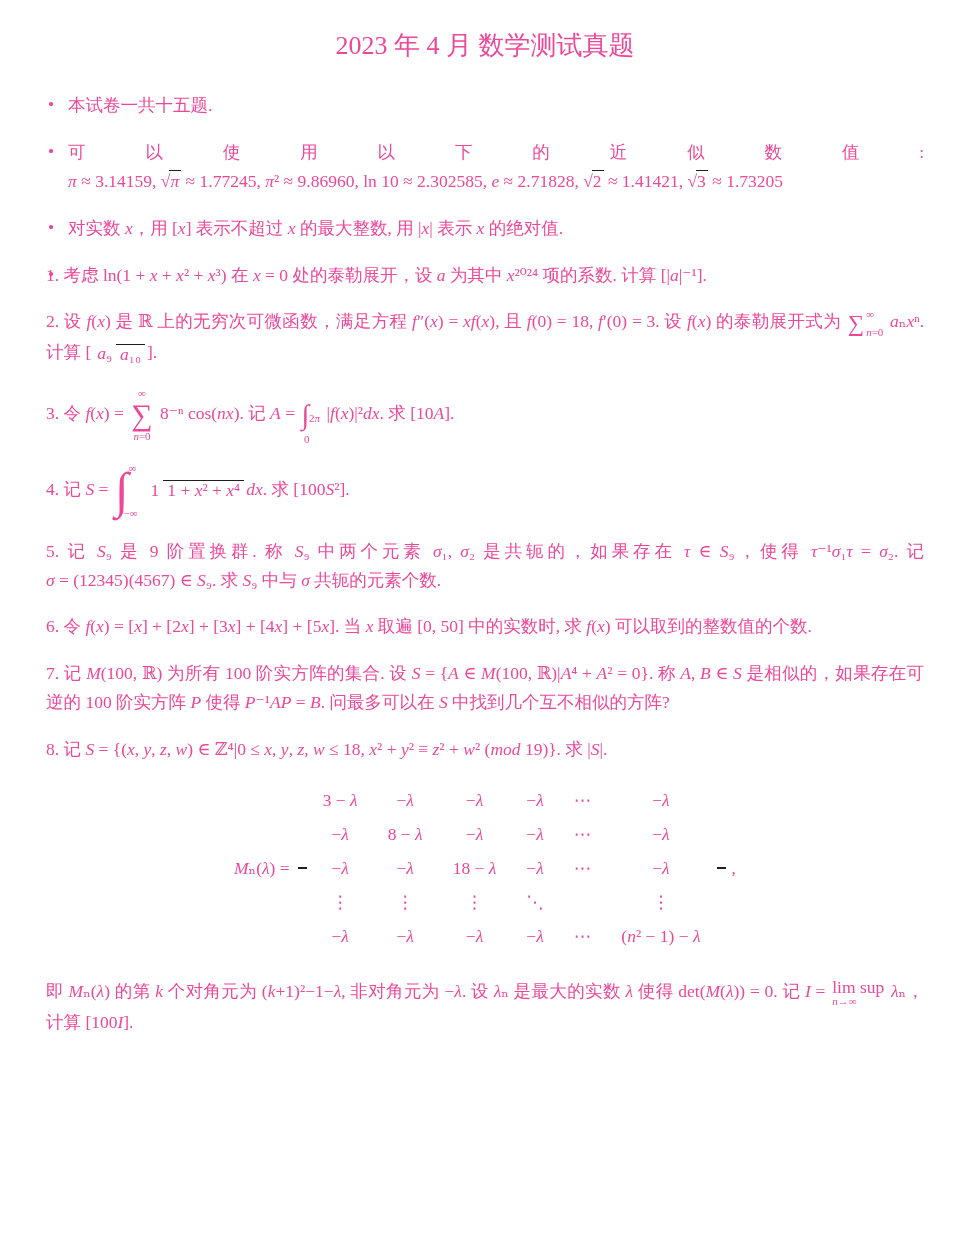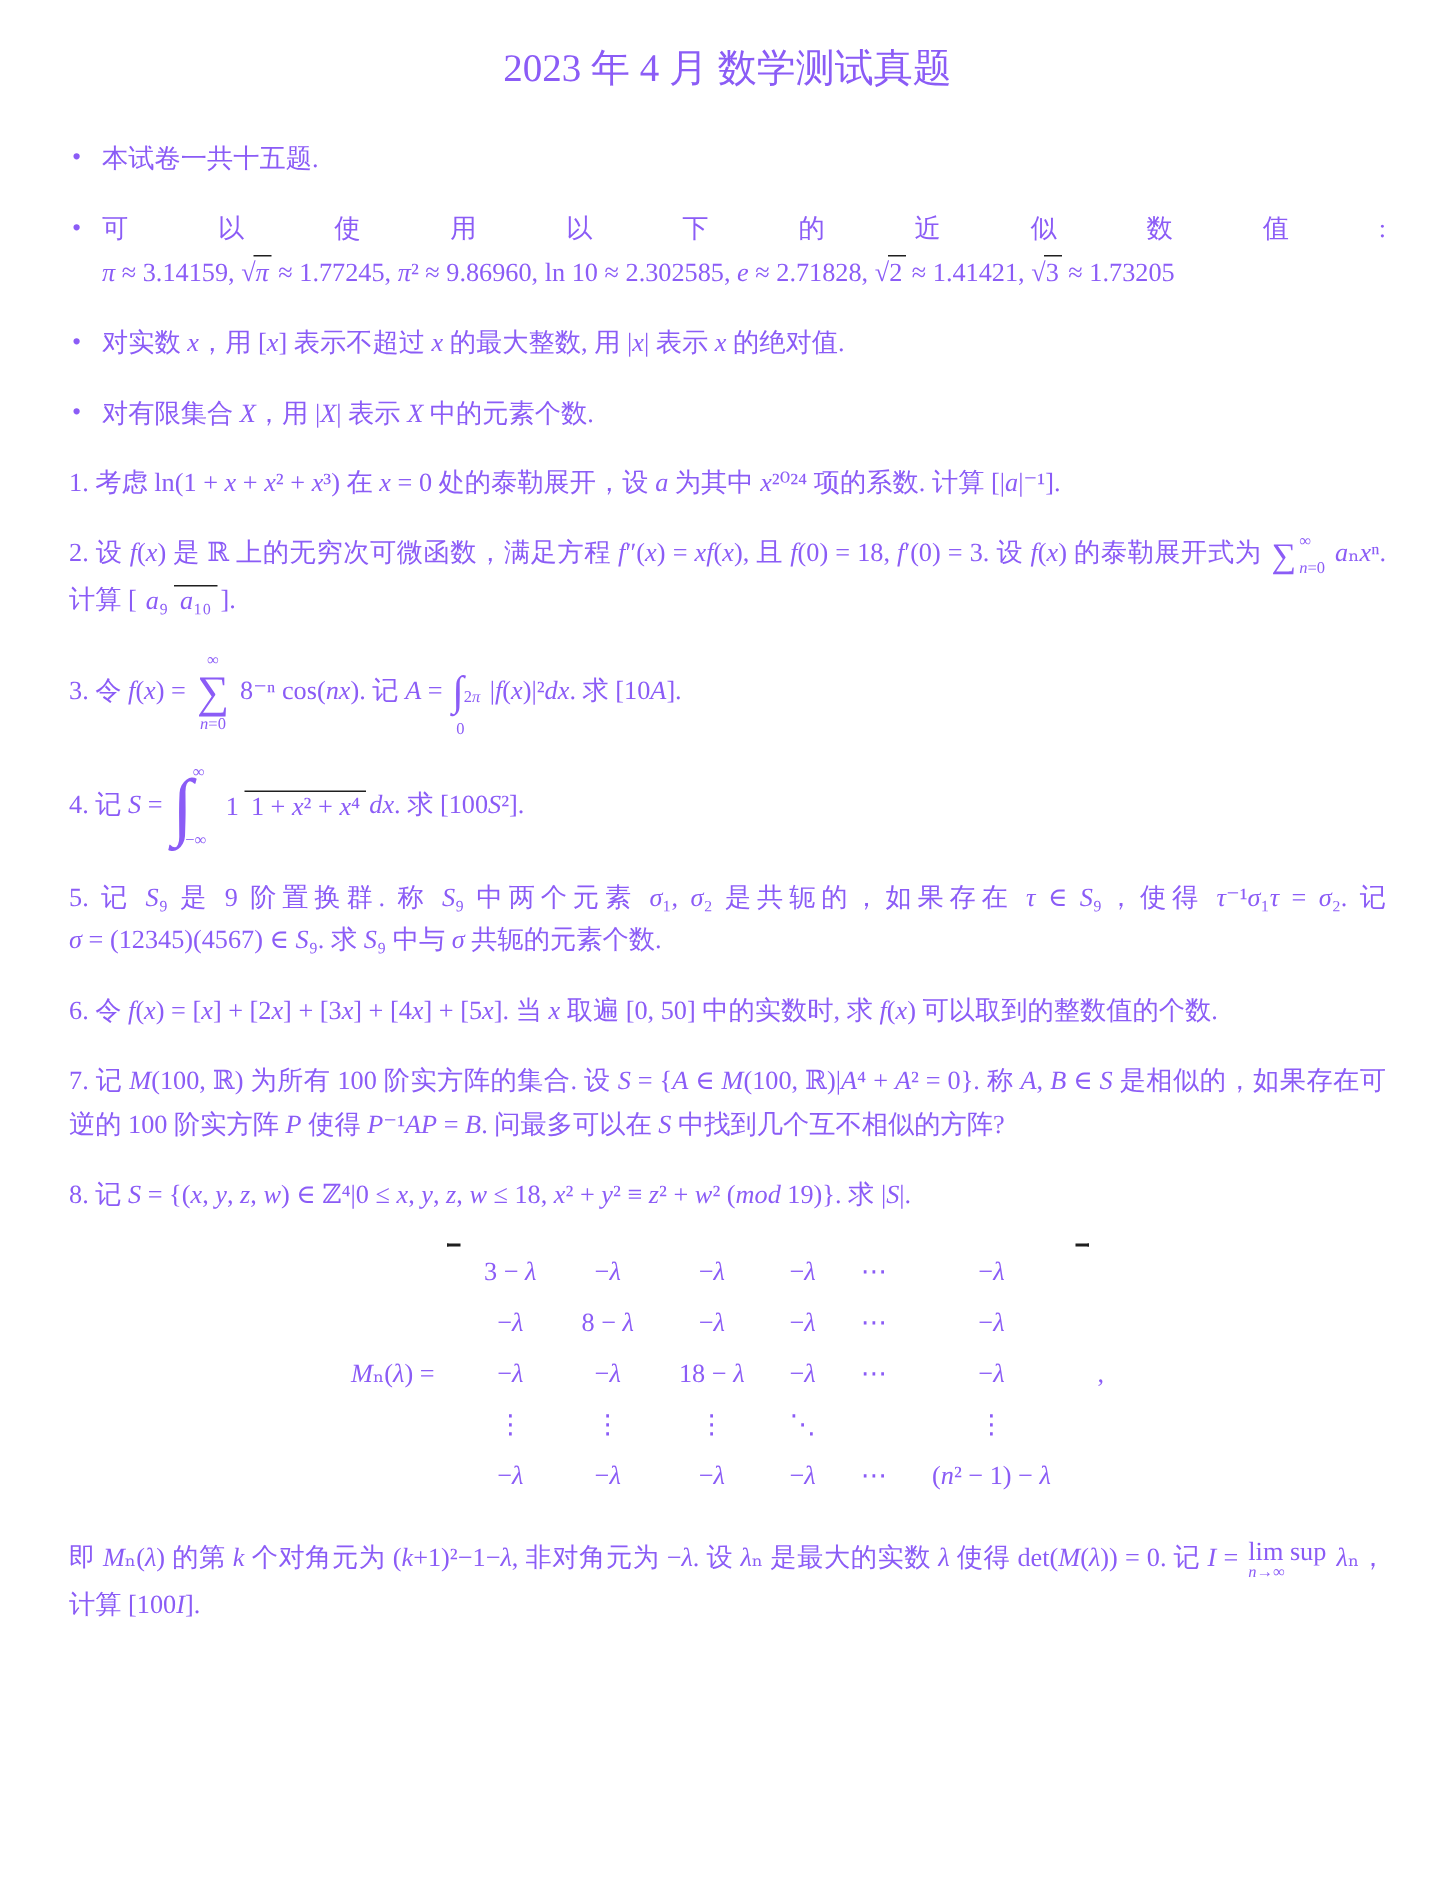"2023 年 4 月 数学测试真题" .page { color: #8b5cf6 -> #ec4899 }
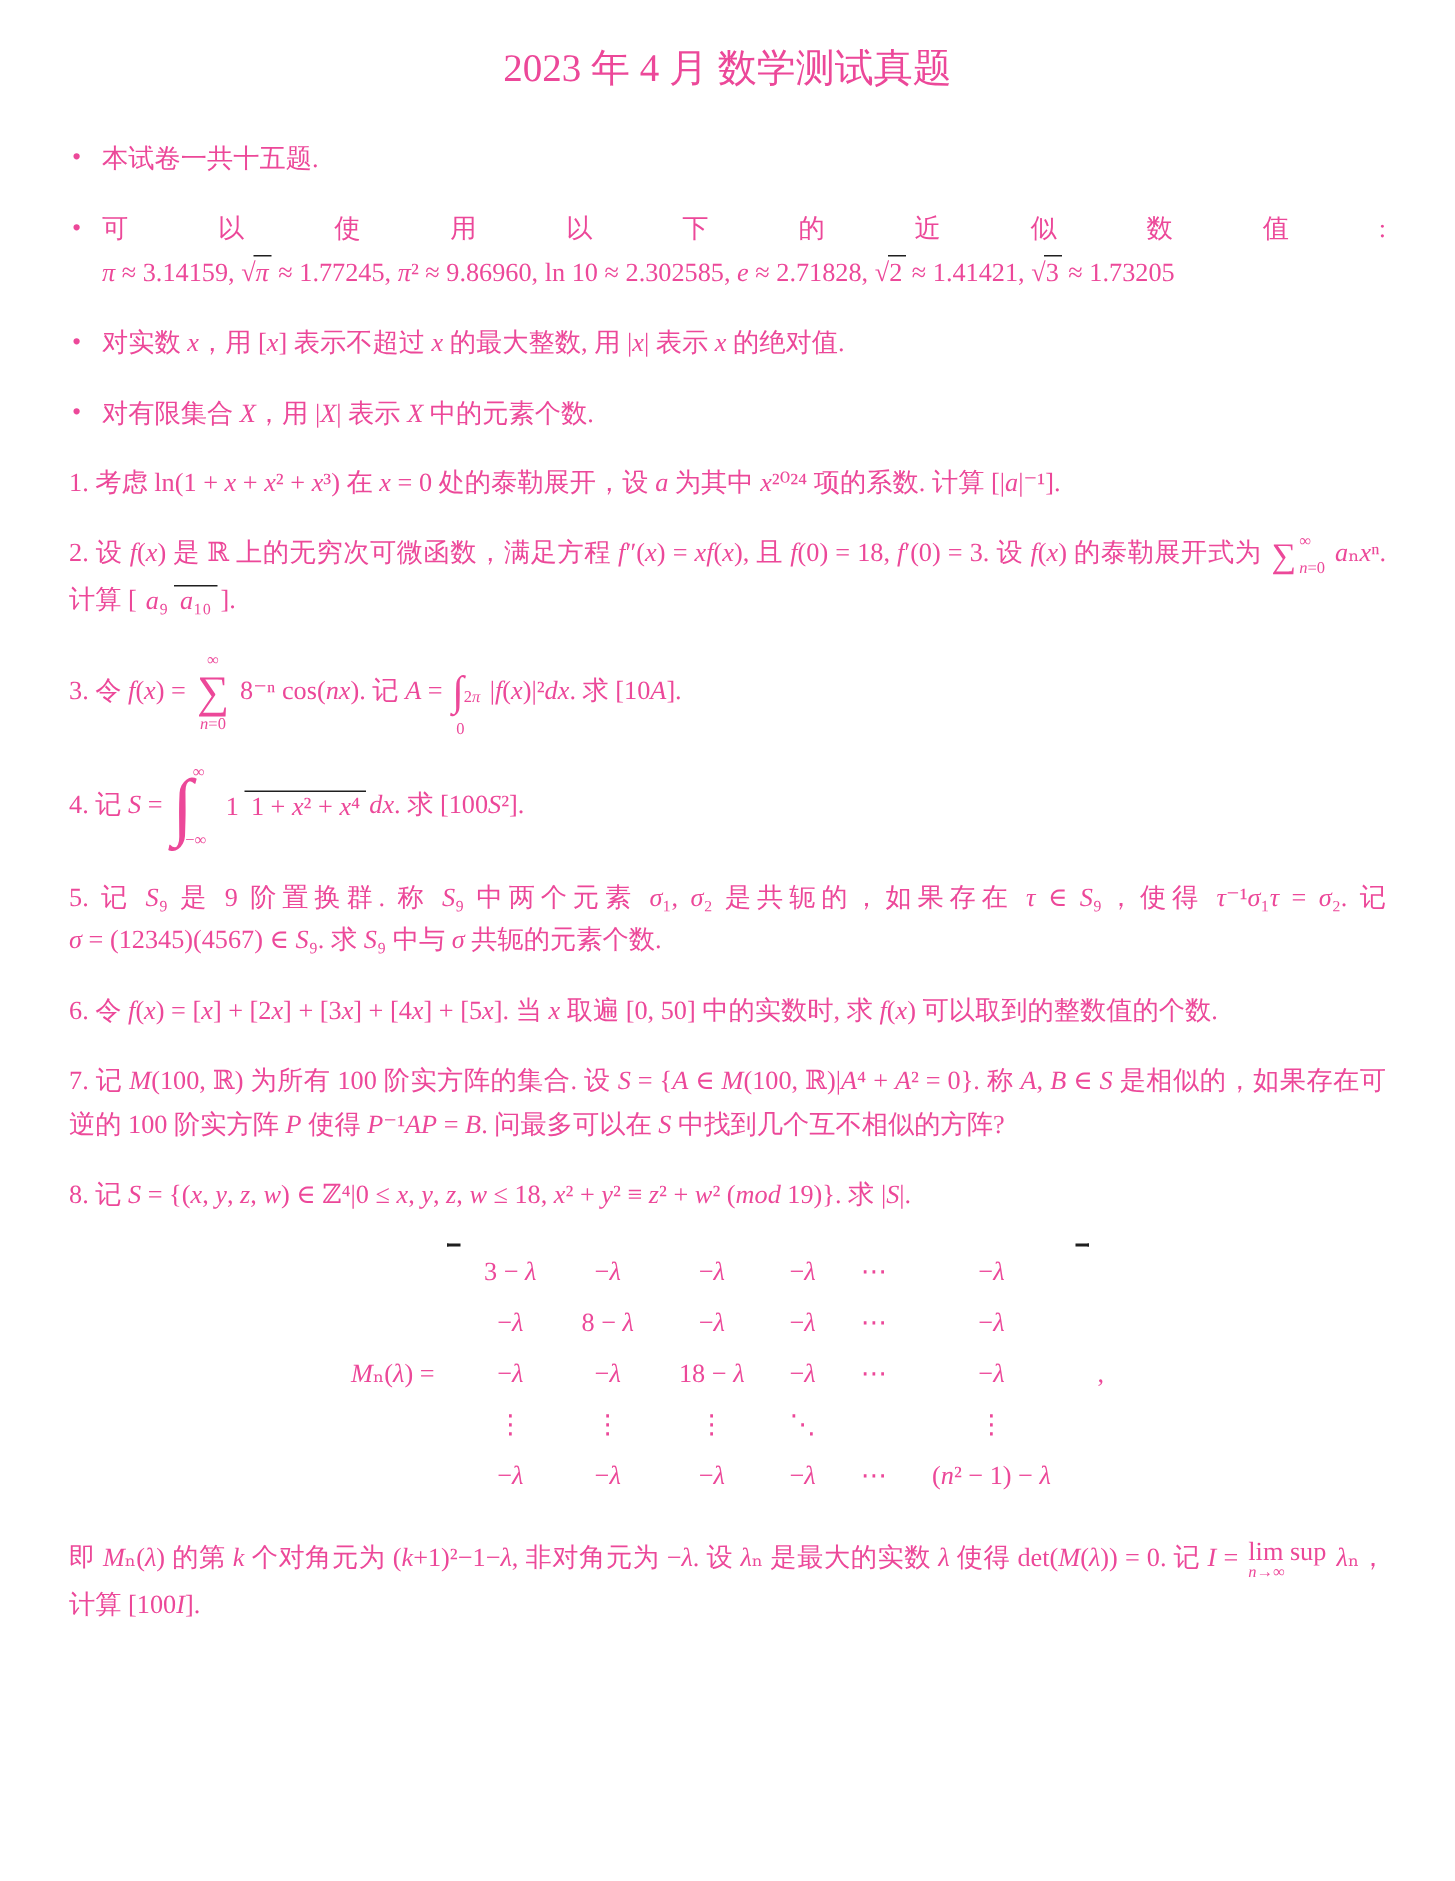"对有限集合 X，用 |X| 表示 X" span.runs { html: <span><span>对有限集合 </span><span><span>X</span></span><span>，用 </span><span><span>|</span><span>X</span><span>|</span></span><span> 表示 </span><span><span>X</span></span><span> 中的元素个数.</span></span> -> none }
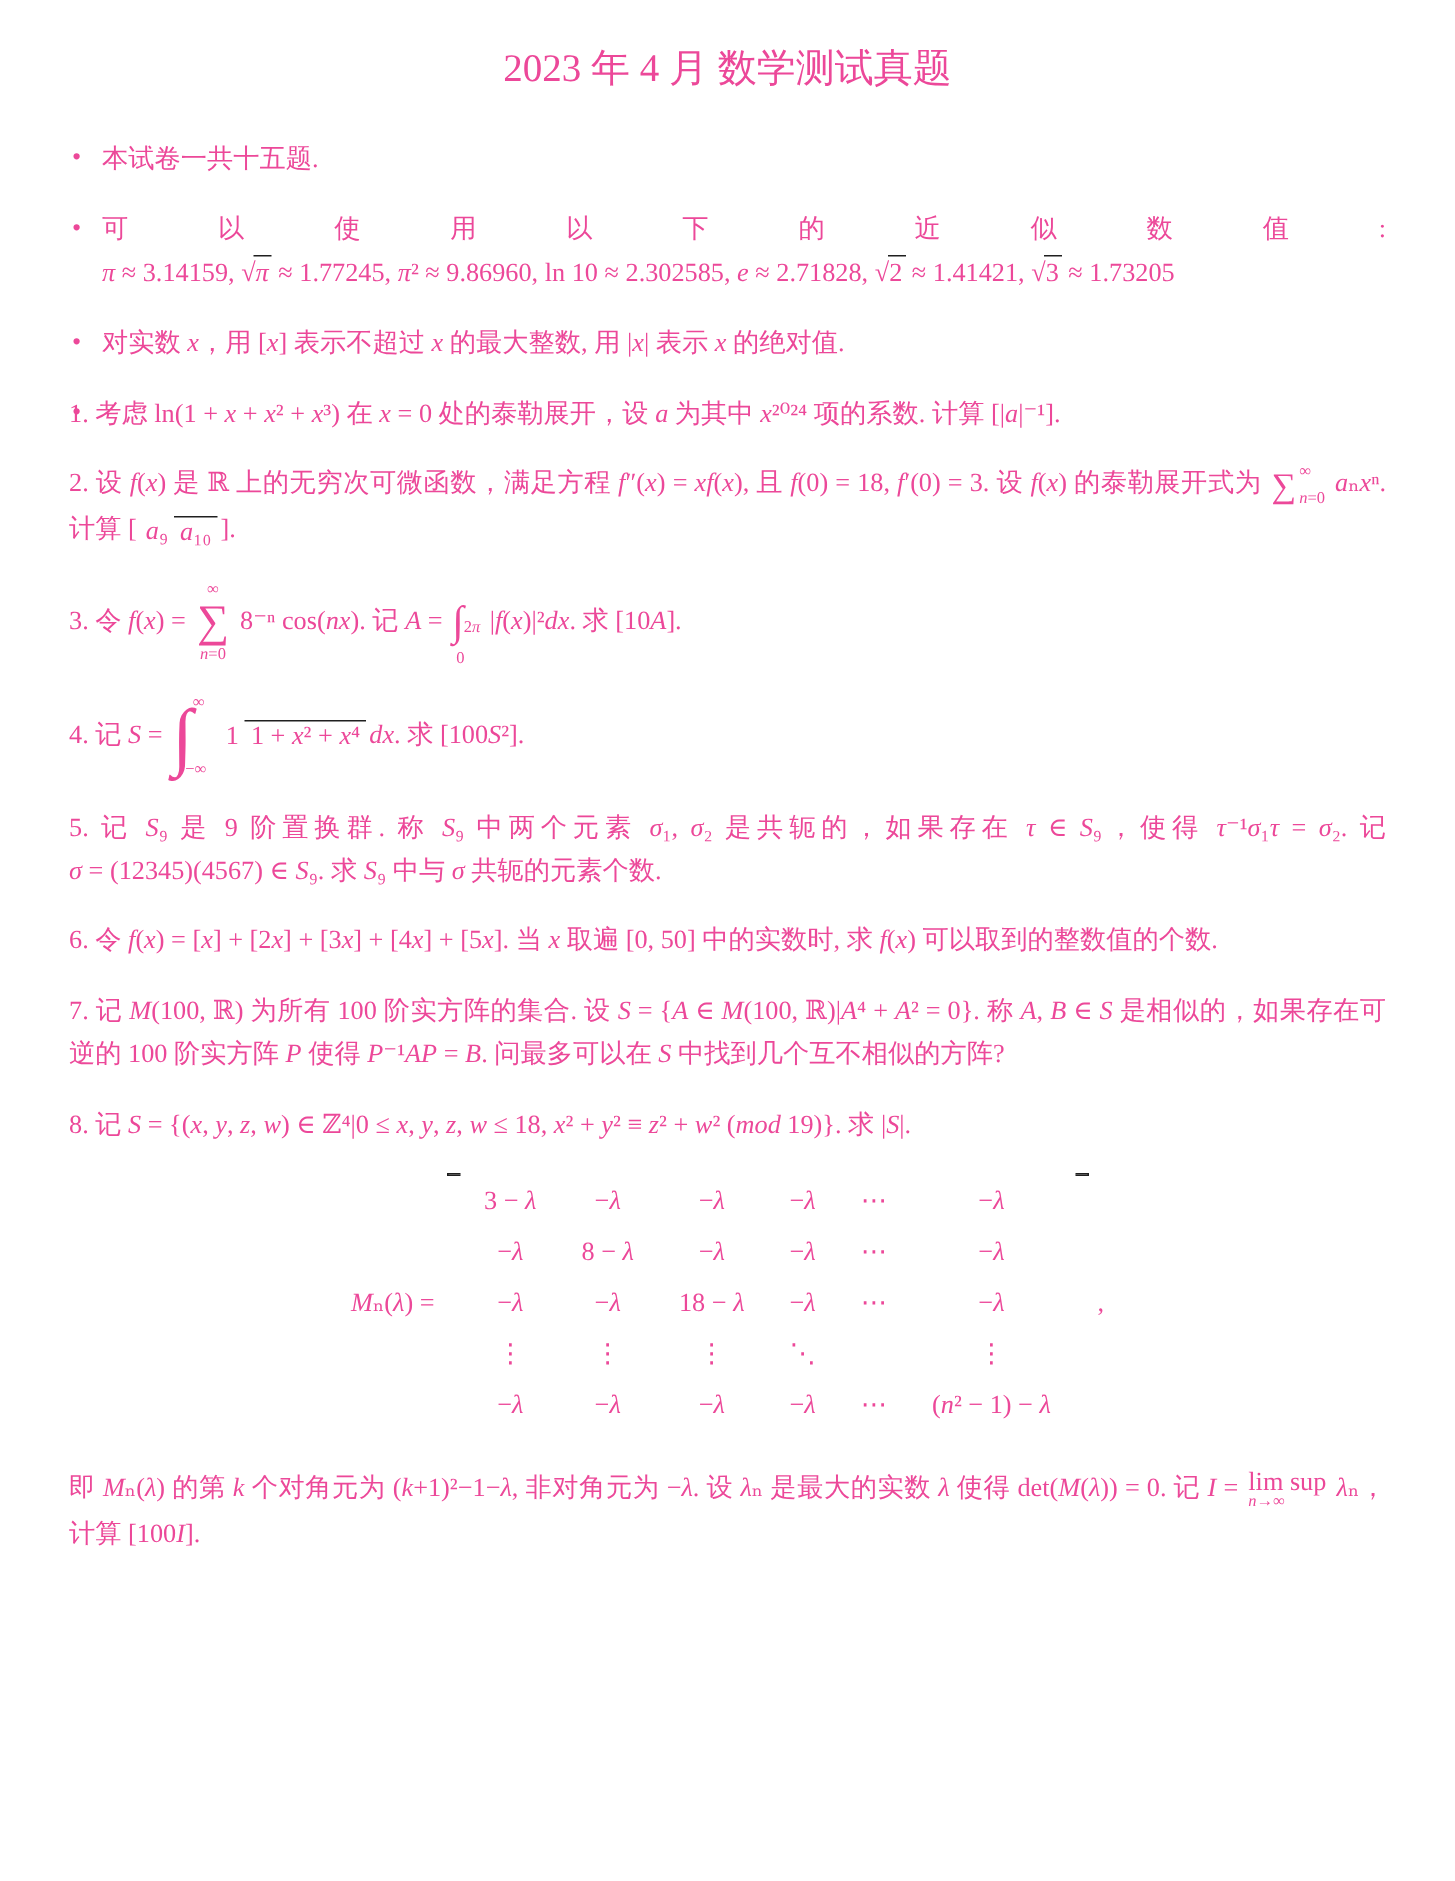"3 − λ" .matrix-body { align-items: flex-start -> center }
